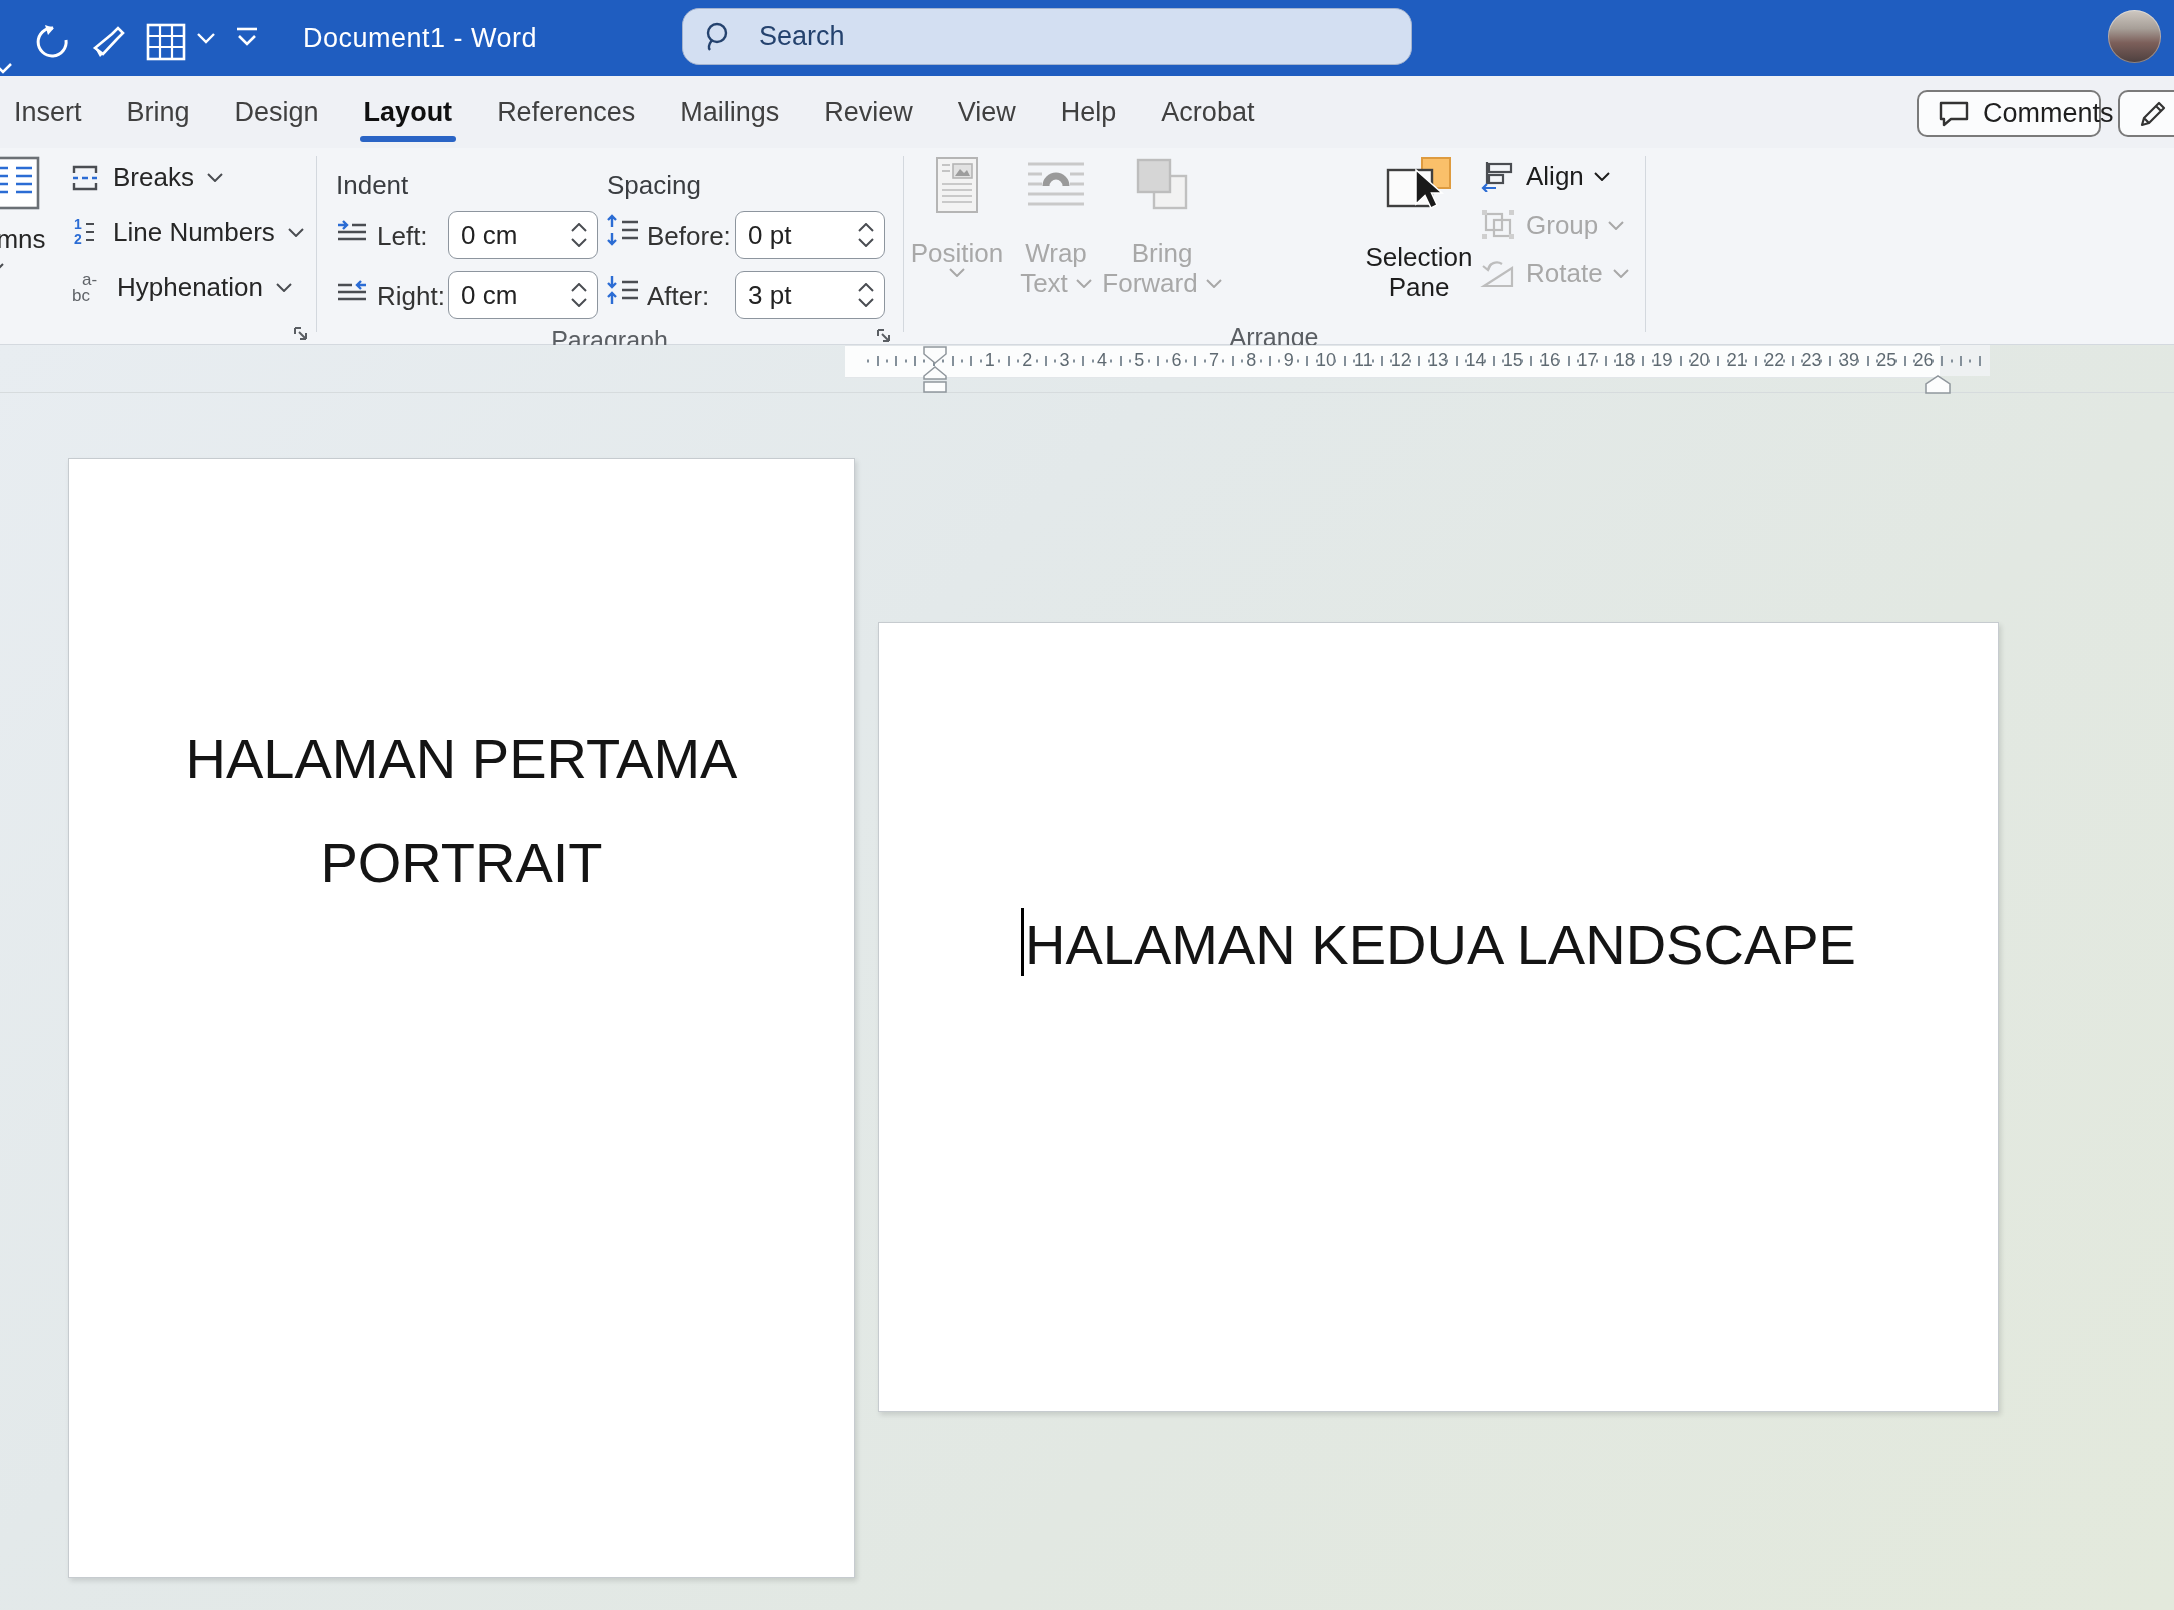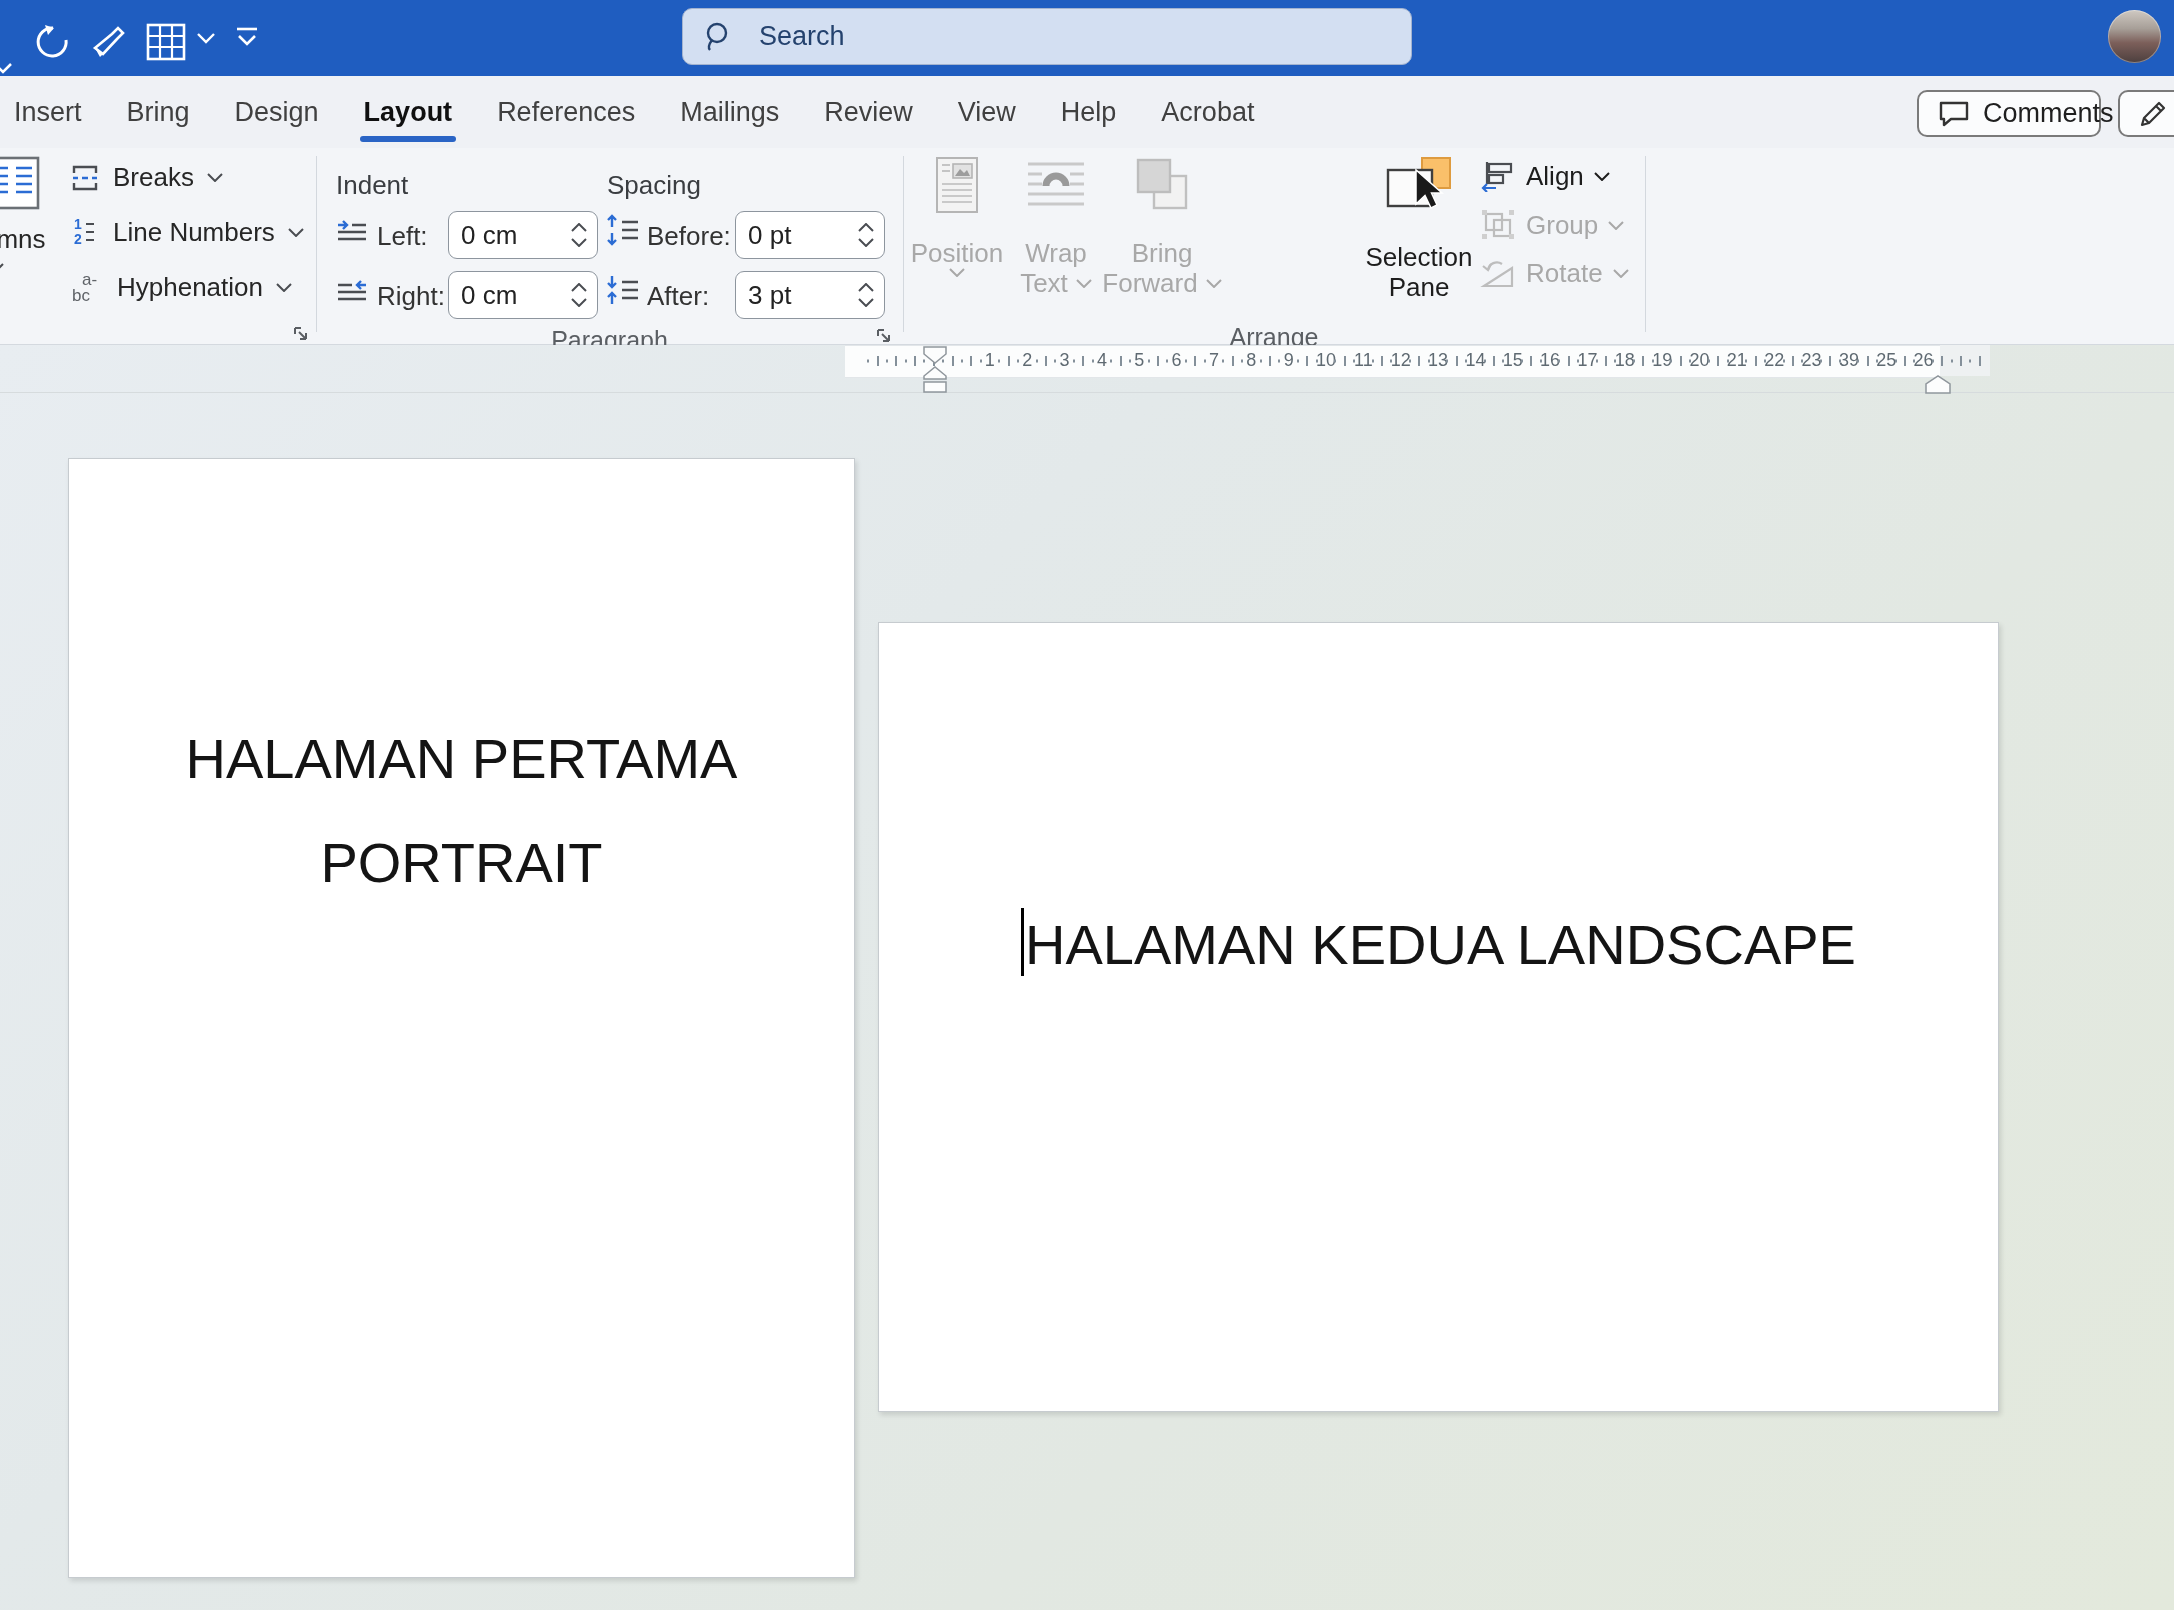"Document1 - Word" div.doc-title { html: none -> <div>Document1 - Word</div> }
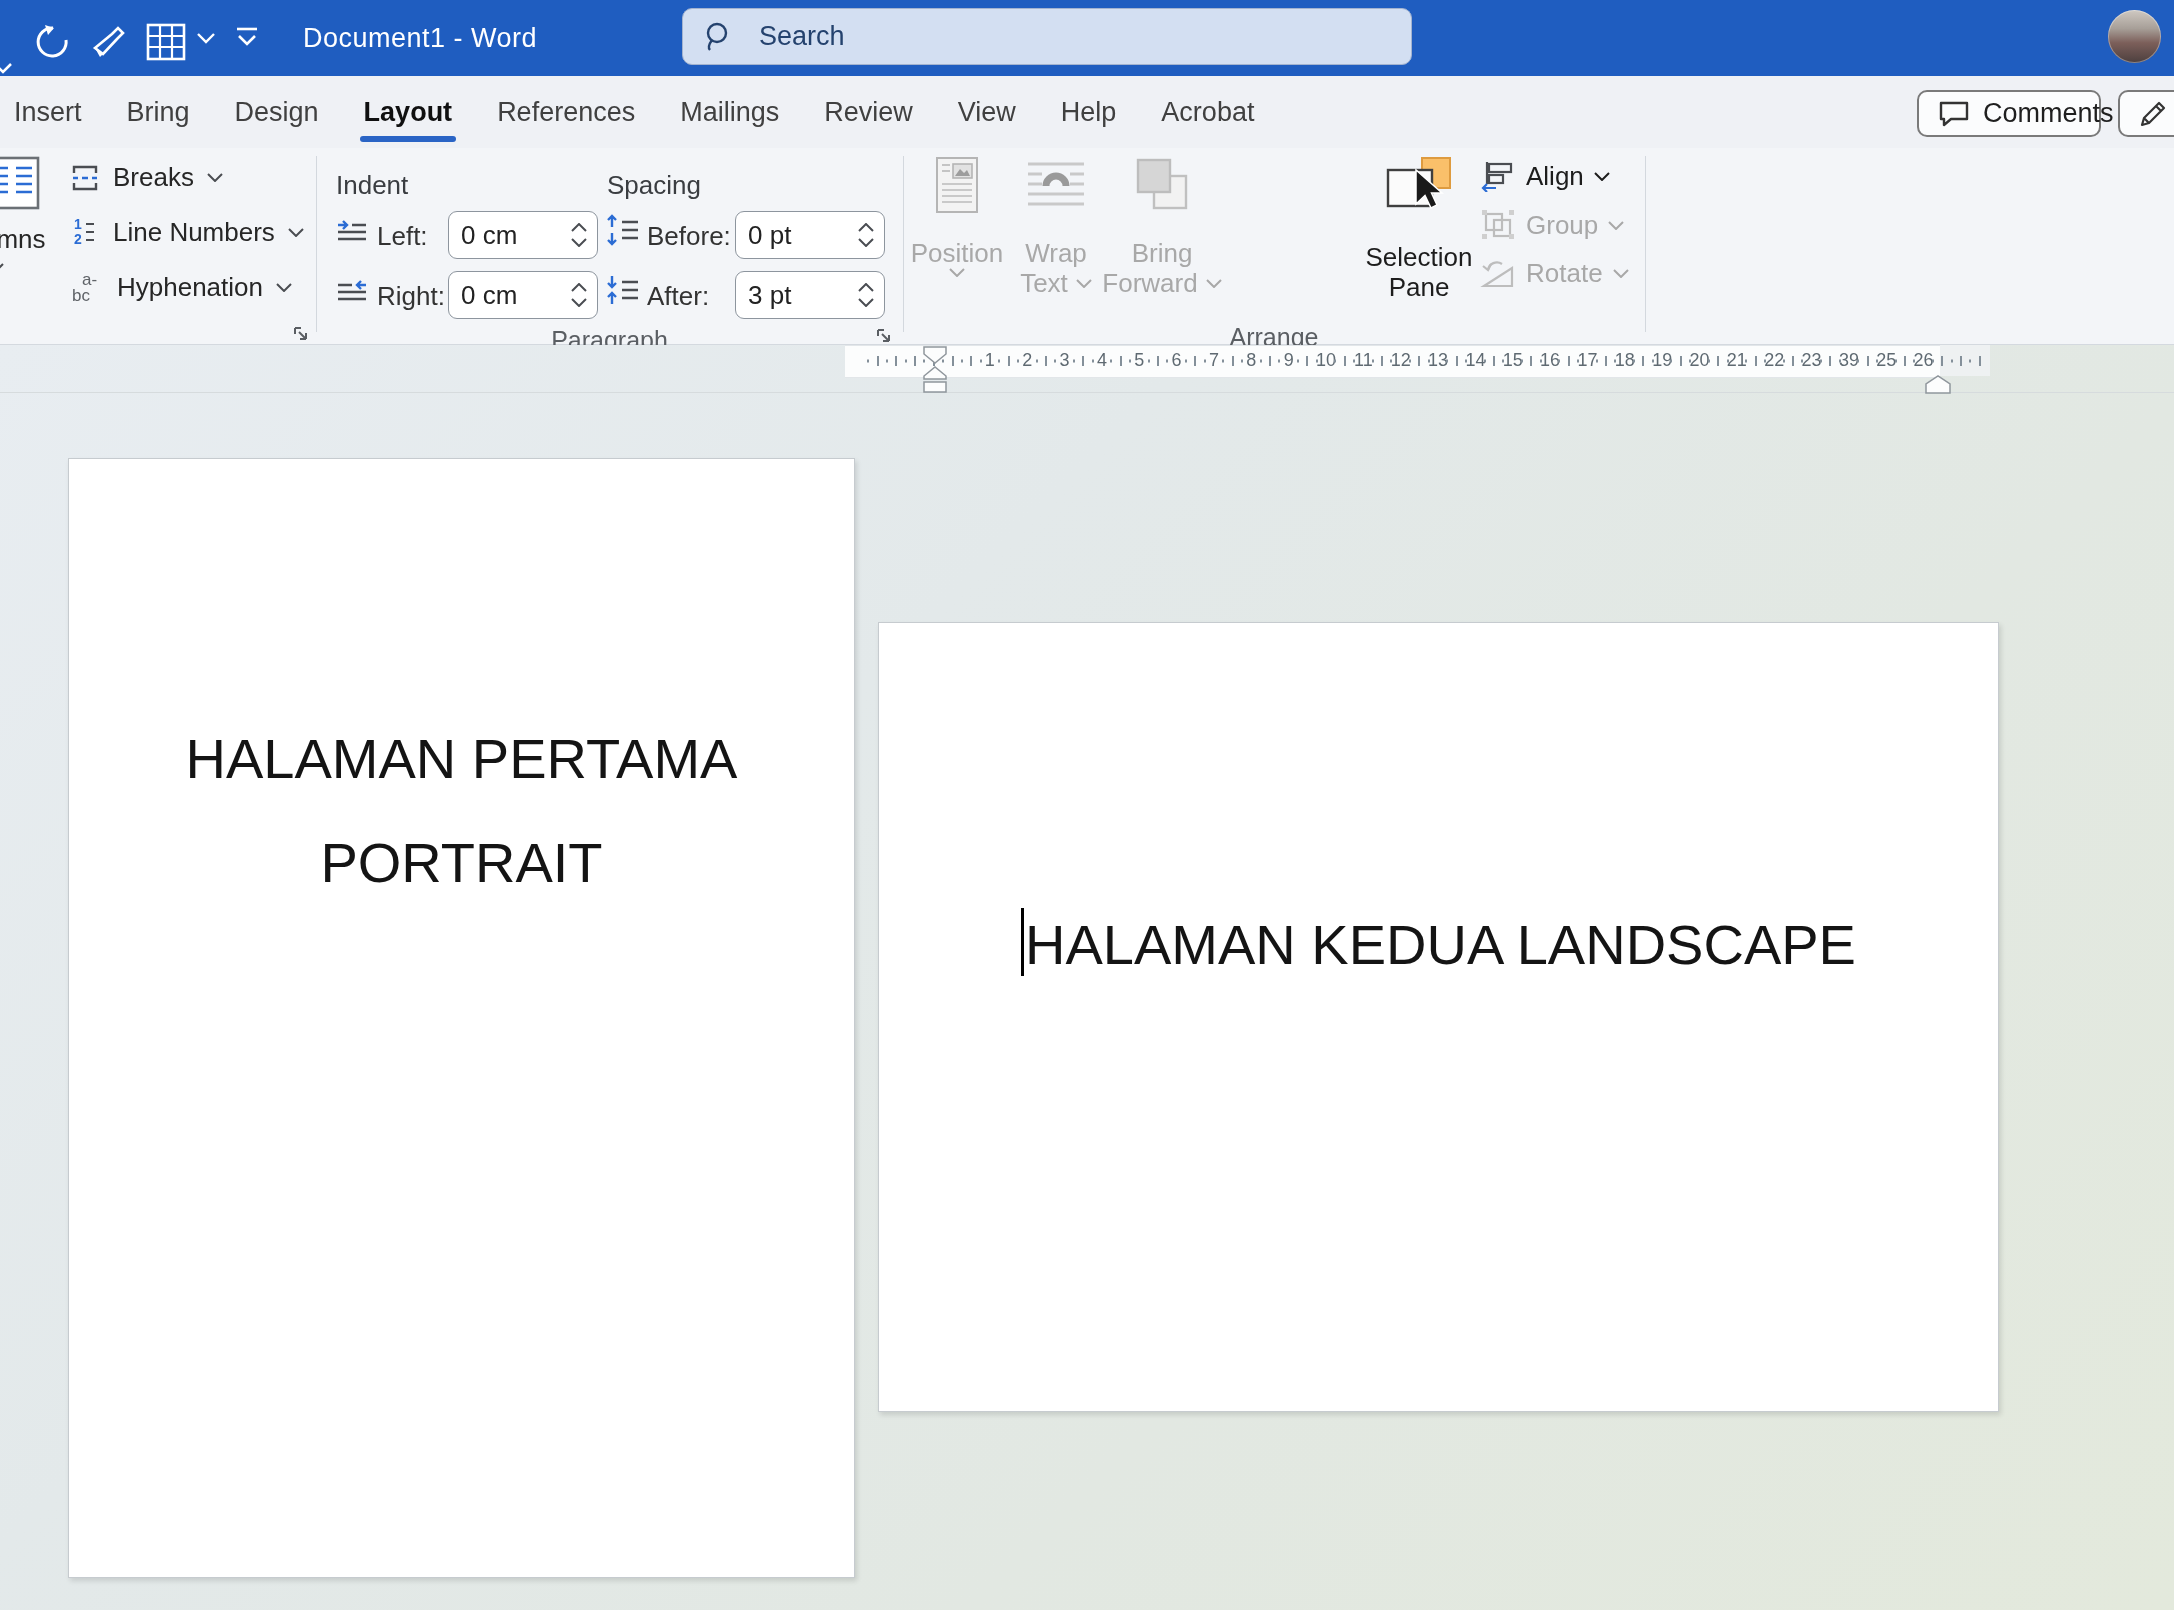"Search" .searchbox { border-radius: 10px -> 17px }
